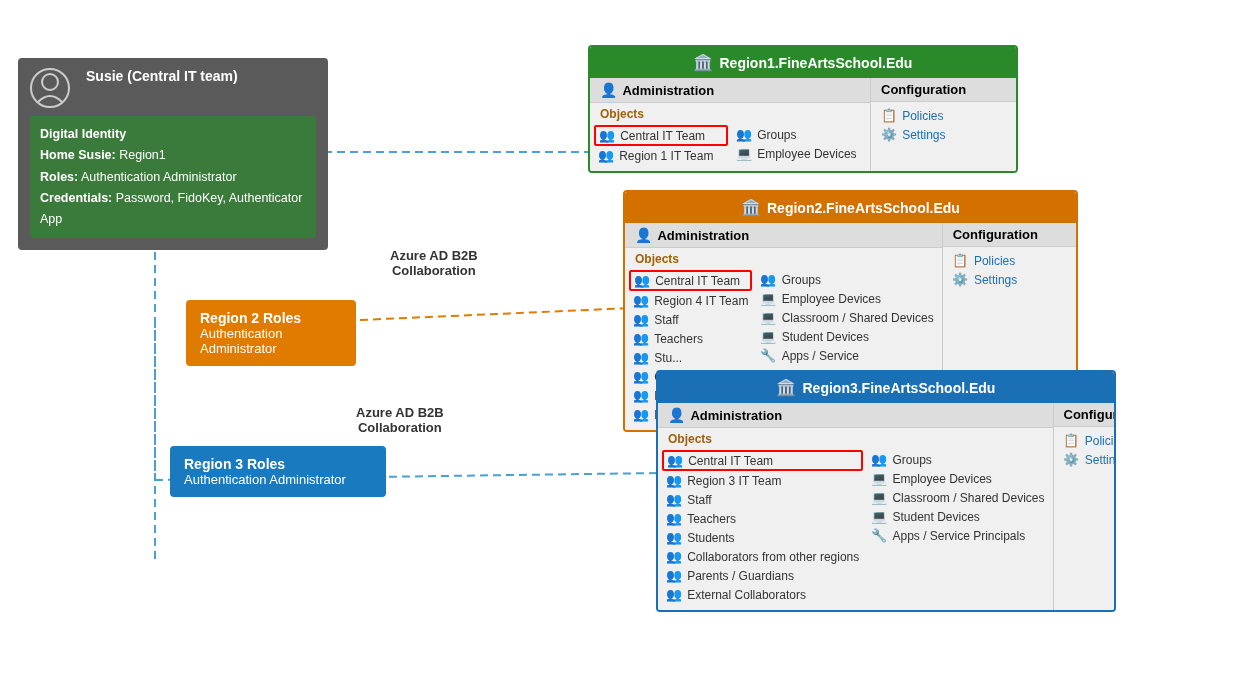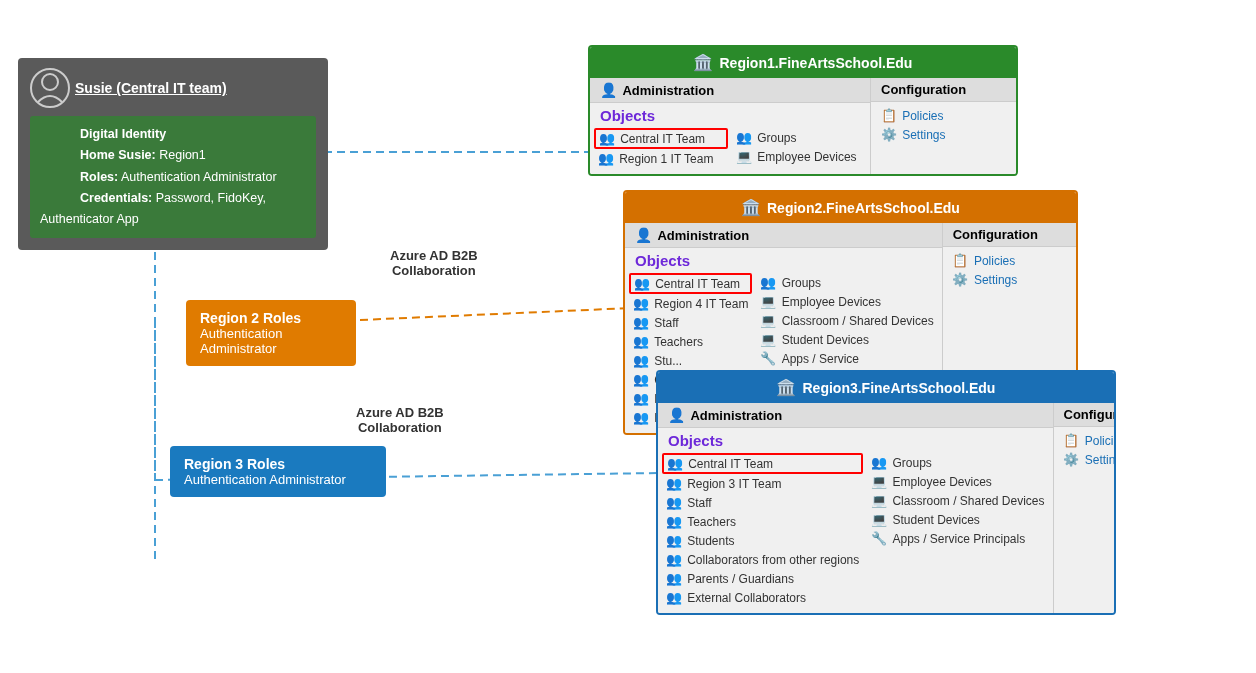"Susie (Central IT team)" .susie-header { align-items: center -> flex-start; gap: 5px -> 16px; text-decoration: underline -> none }
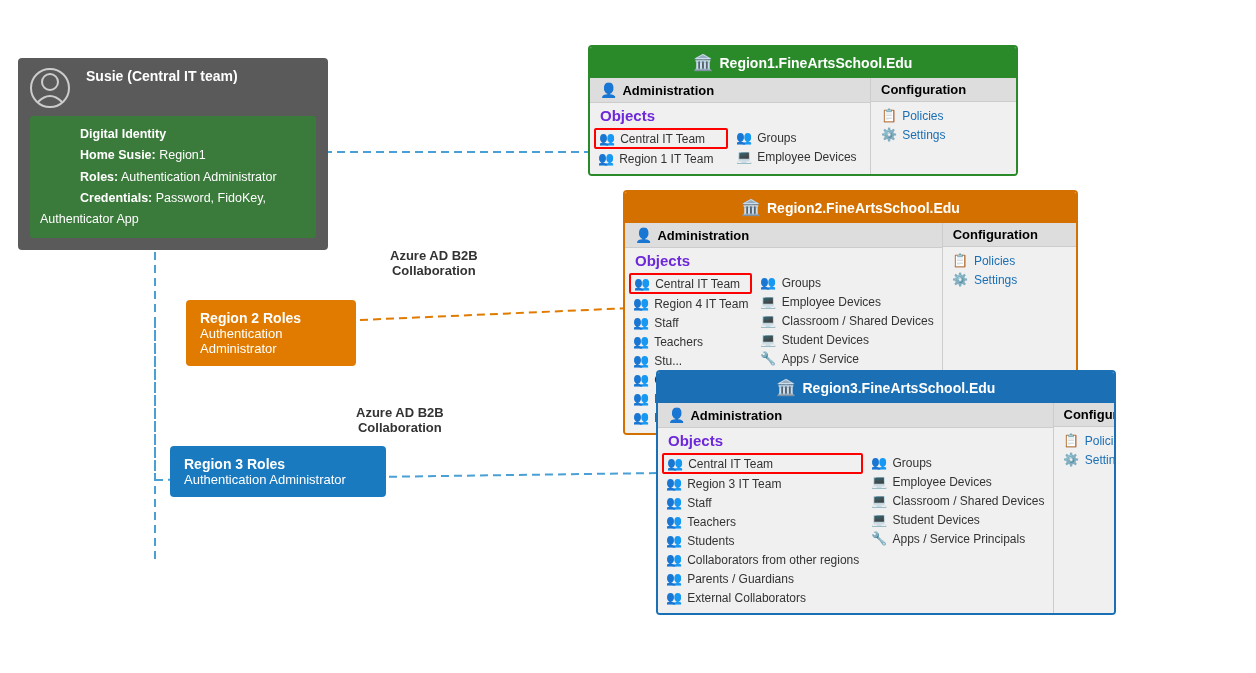"Objects" .objects-label { color: #6d28d9 -> #a16207; font-size: 15px -> 12px }
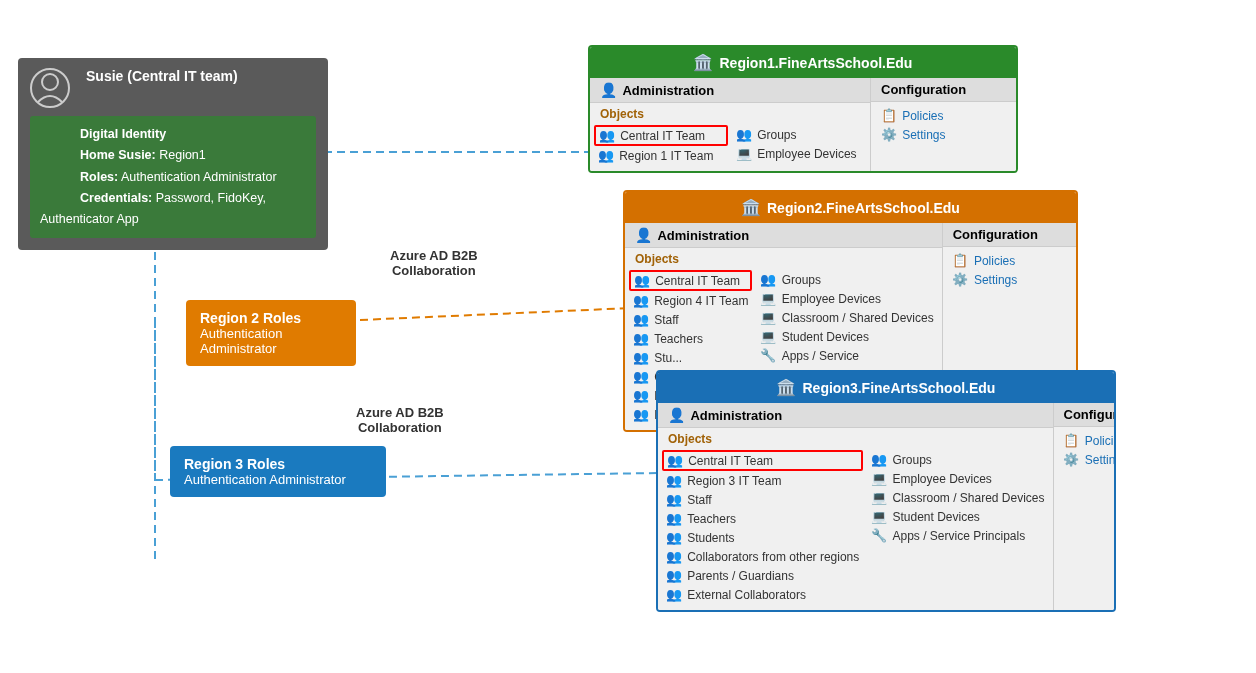"Digital Identity" .susie-body .label { margin-left: 40px -> none }
